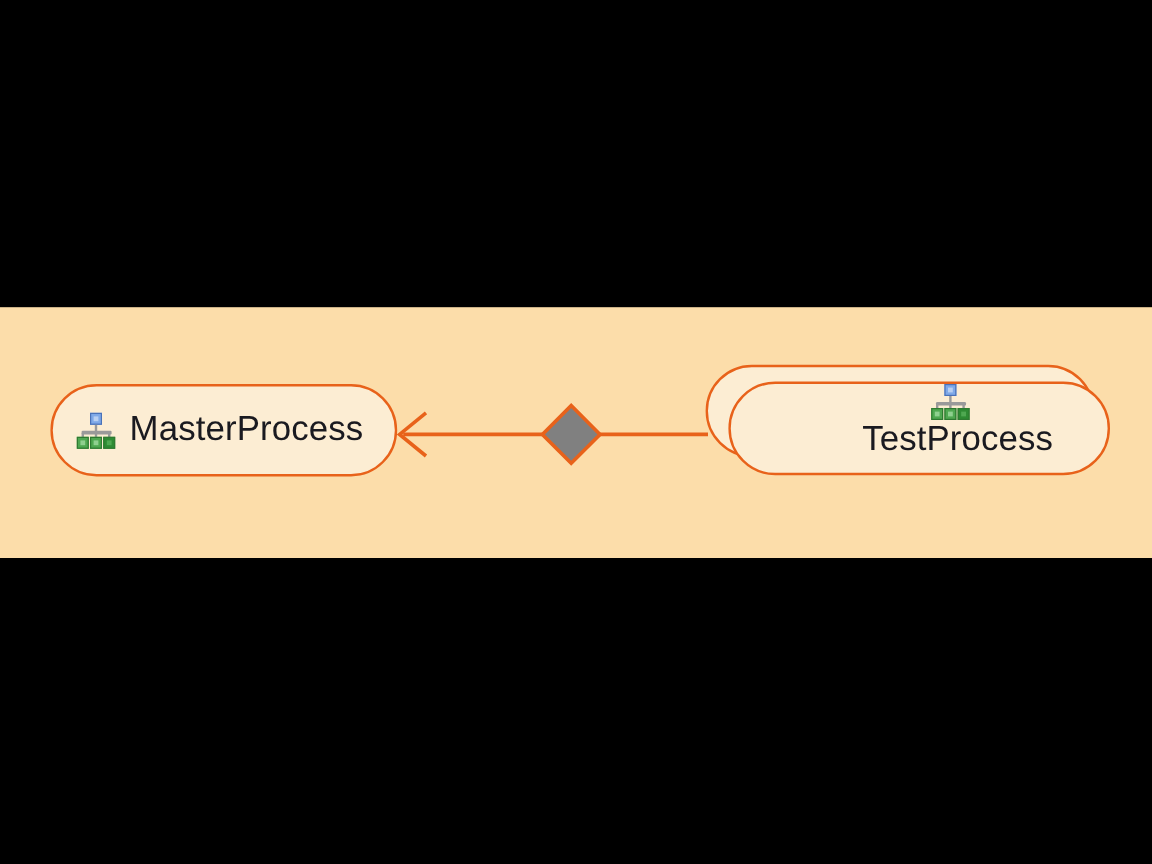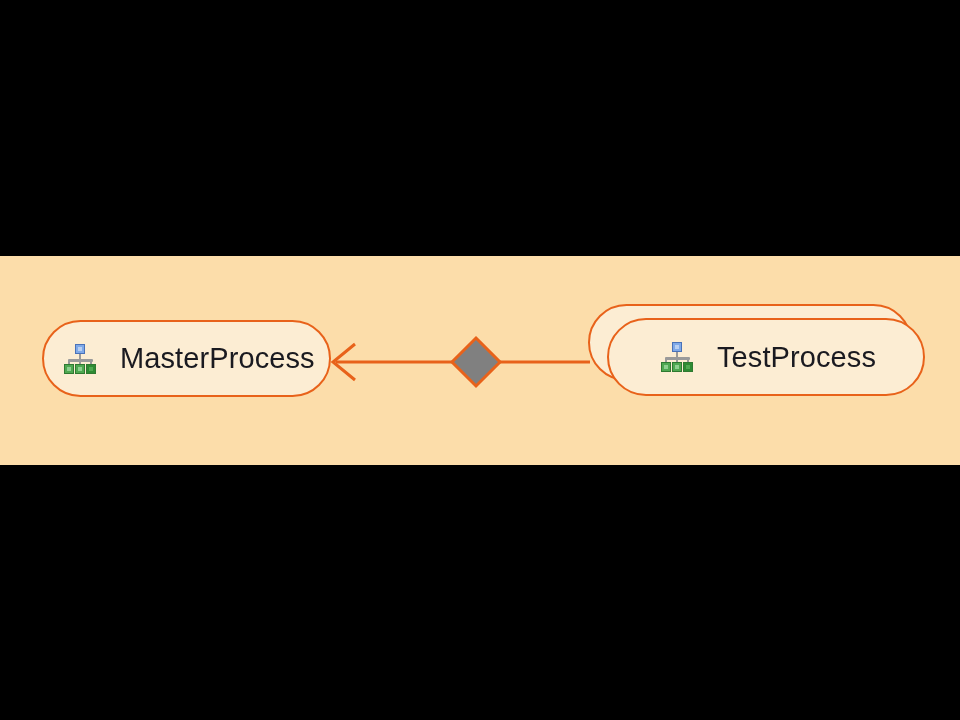"MasterProcess" .node-label { margin-left: 24px -> 12px }
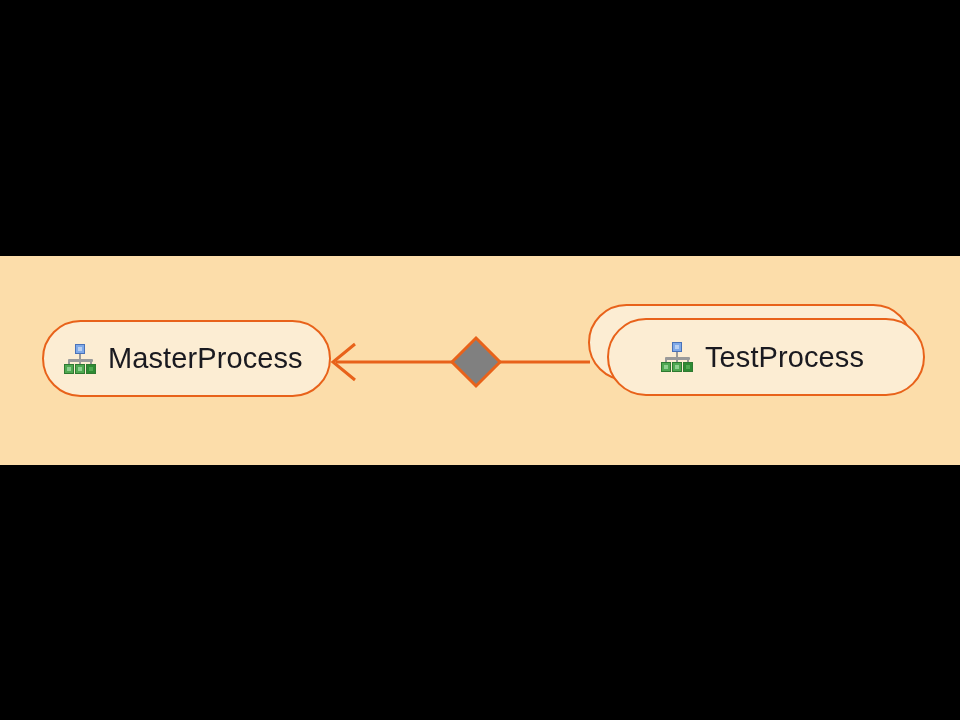"TestProcess" #node-test { flex-direction: none -> column }
